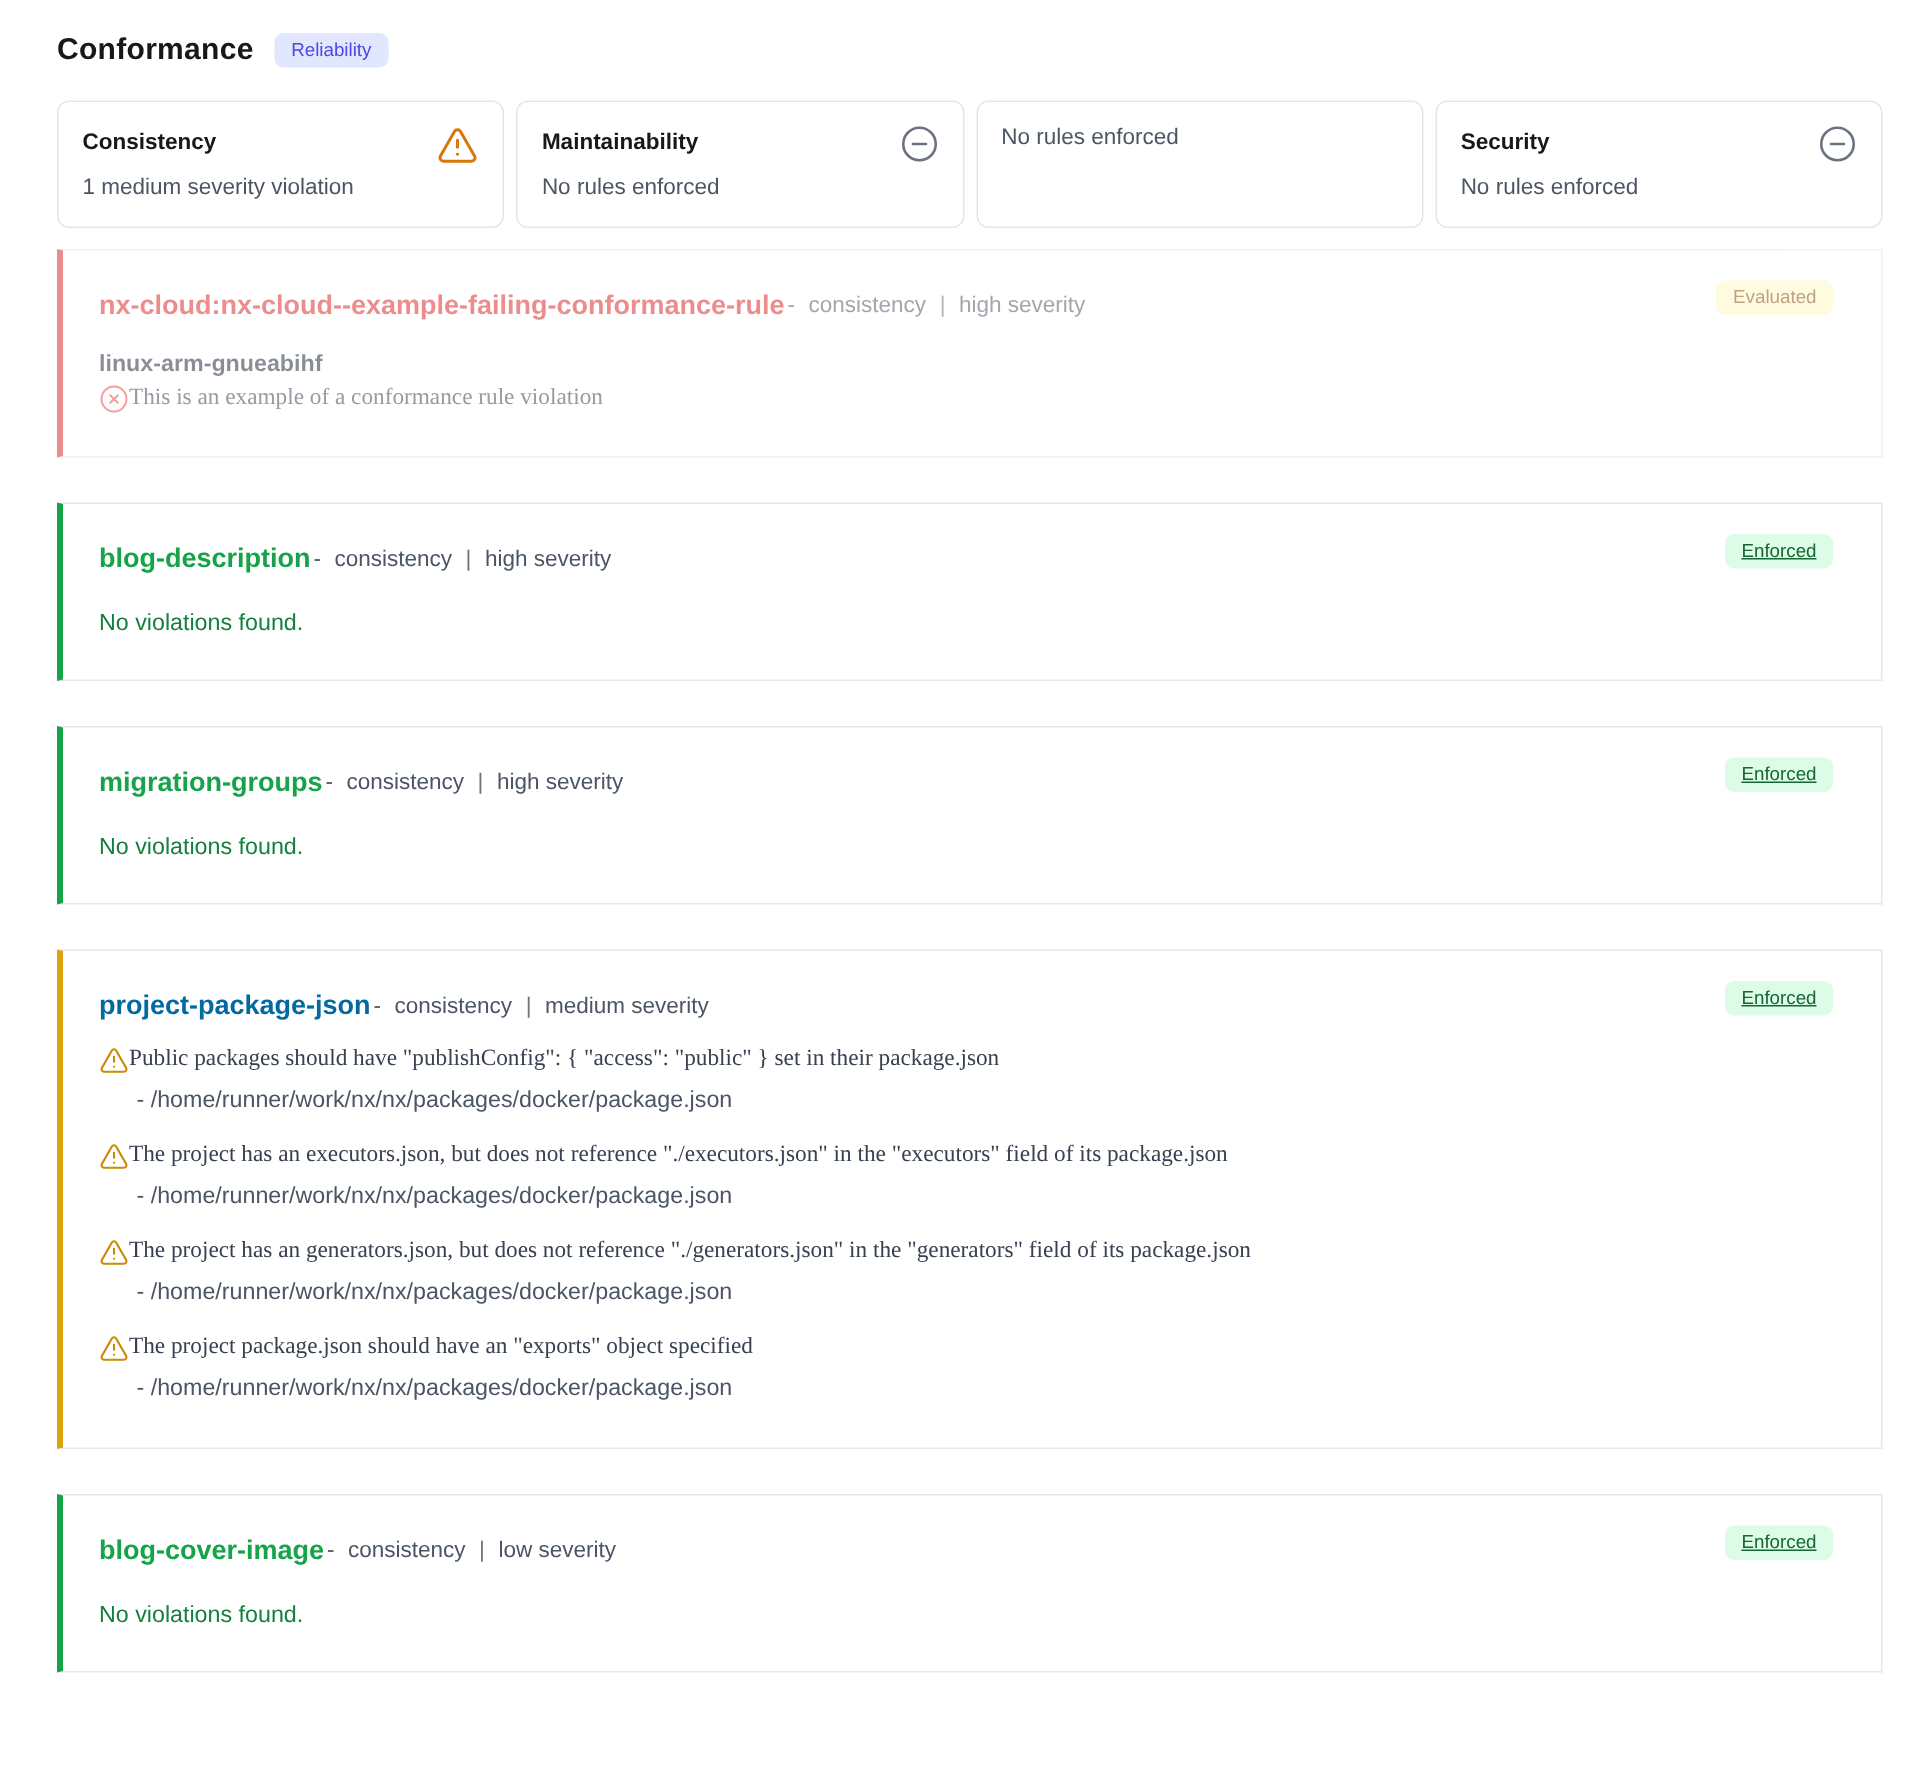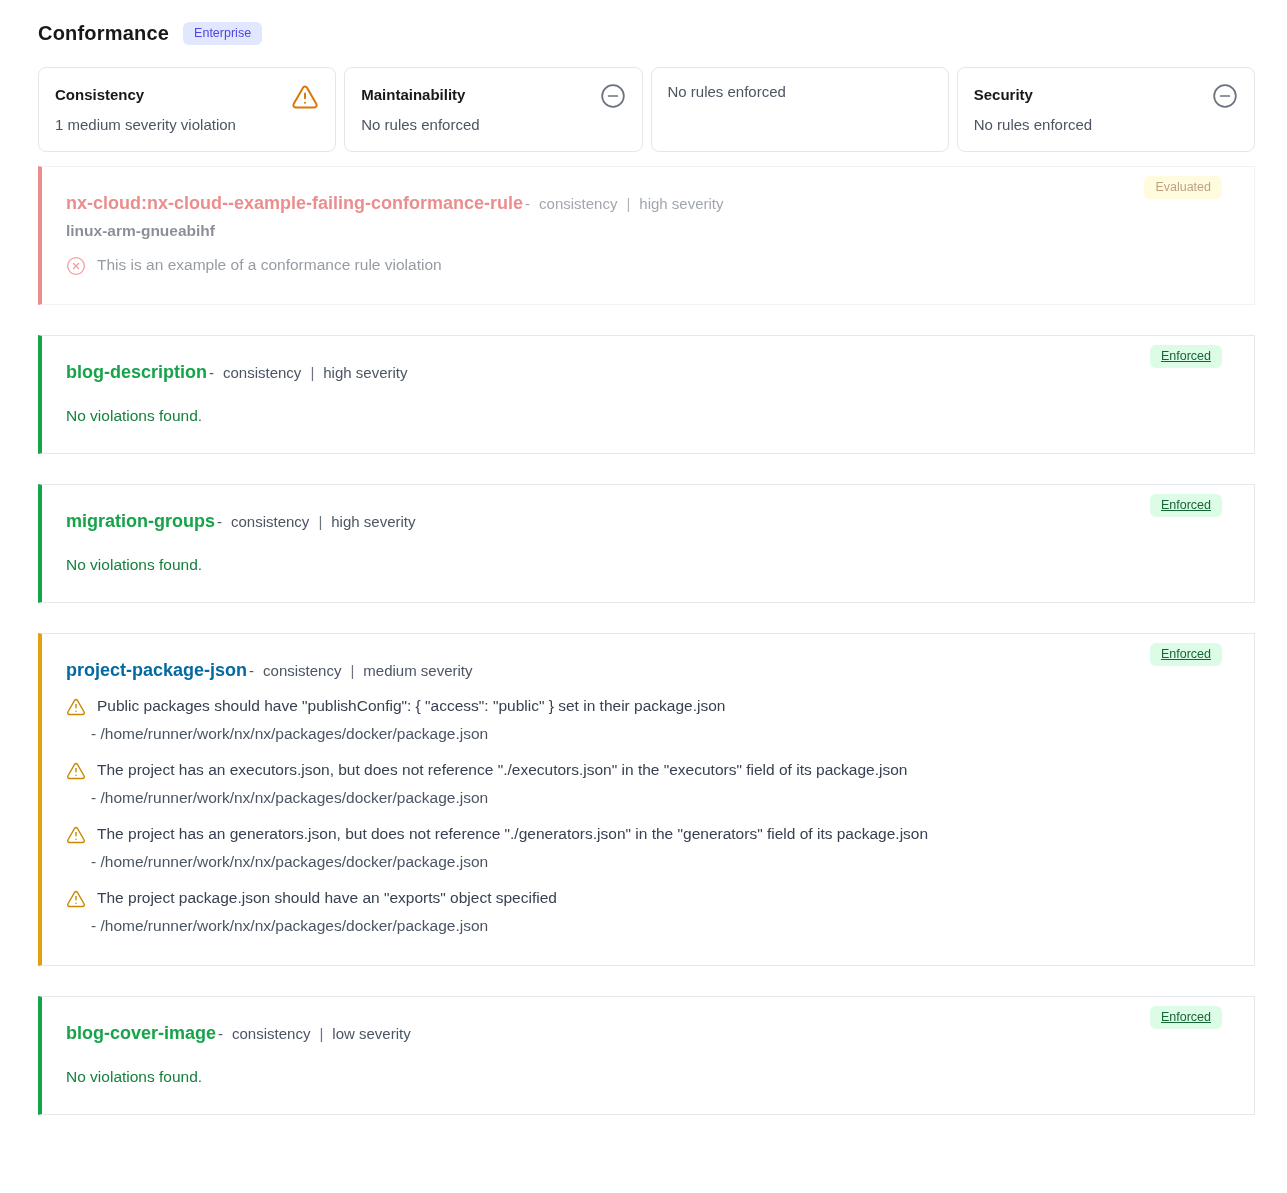"Enterprise" div.enterprise-badge { text: Enterprise -> Reliability }
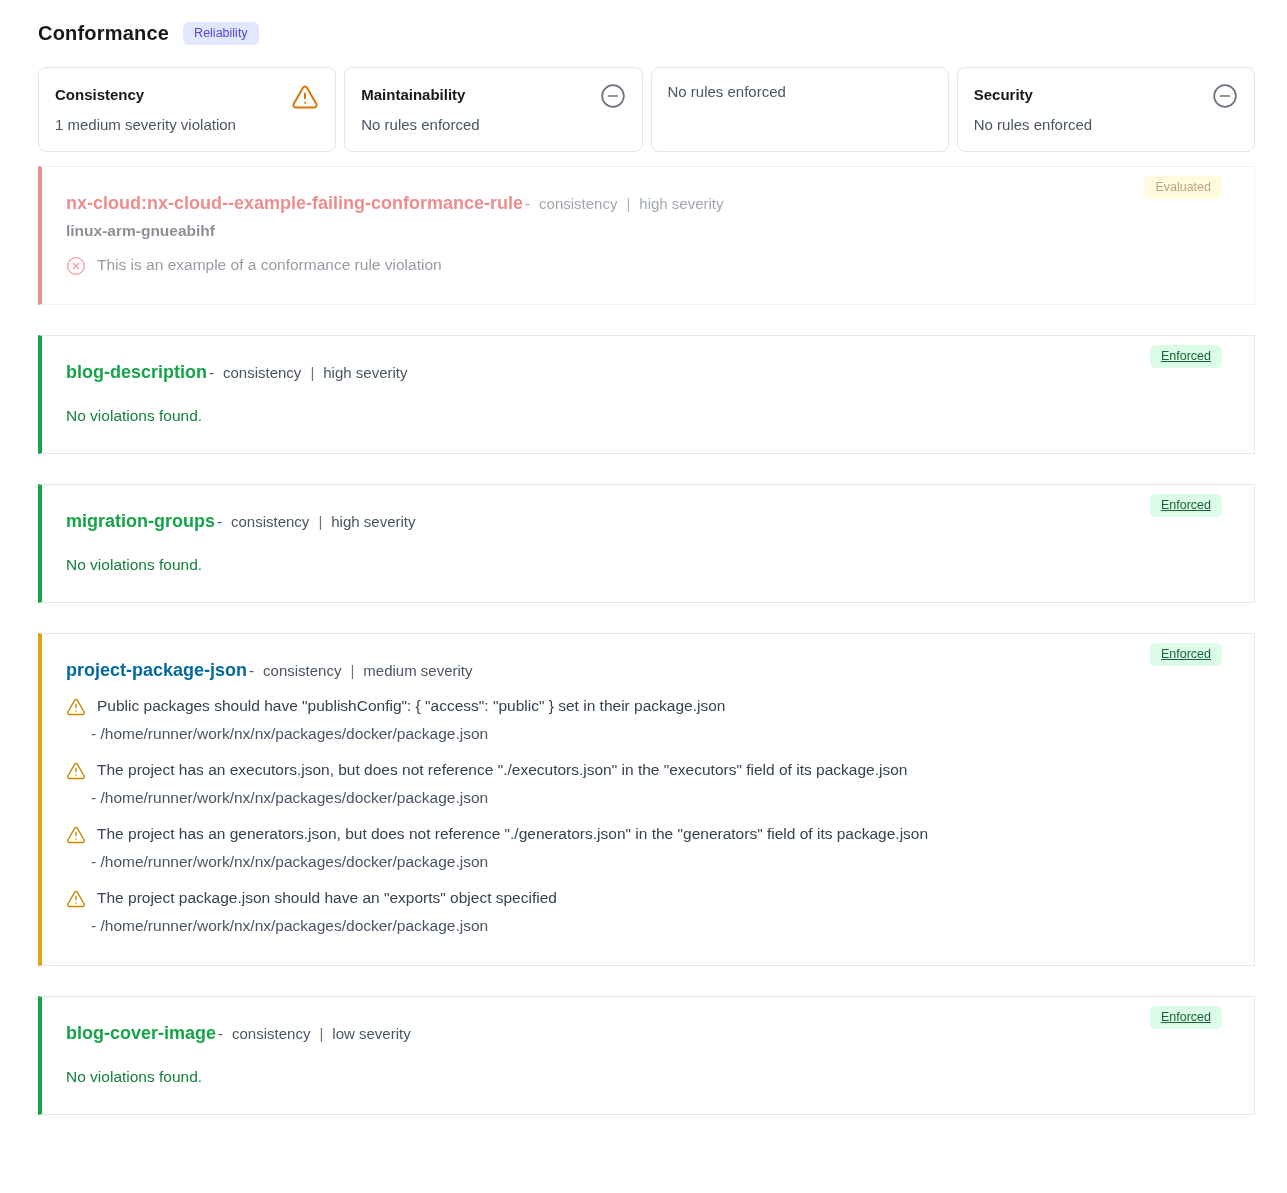"Evaluated" .state-badge { top: 9px -> 20px }
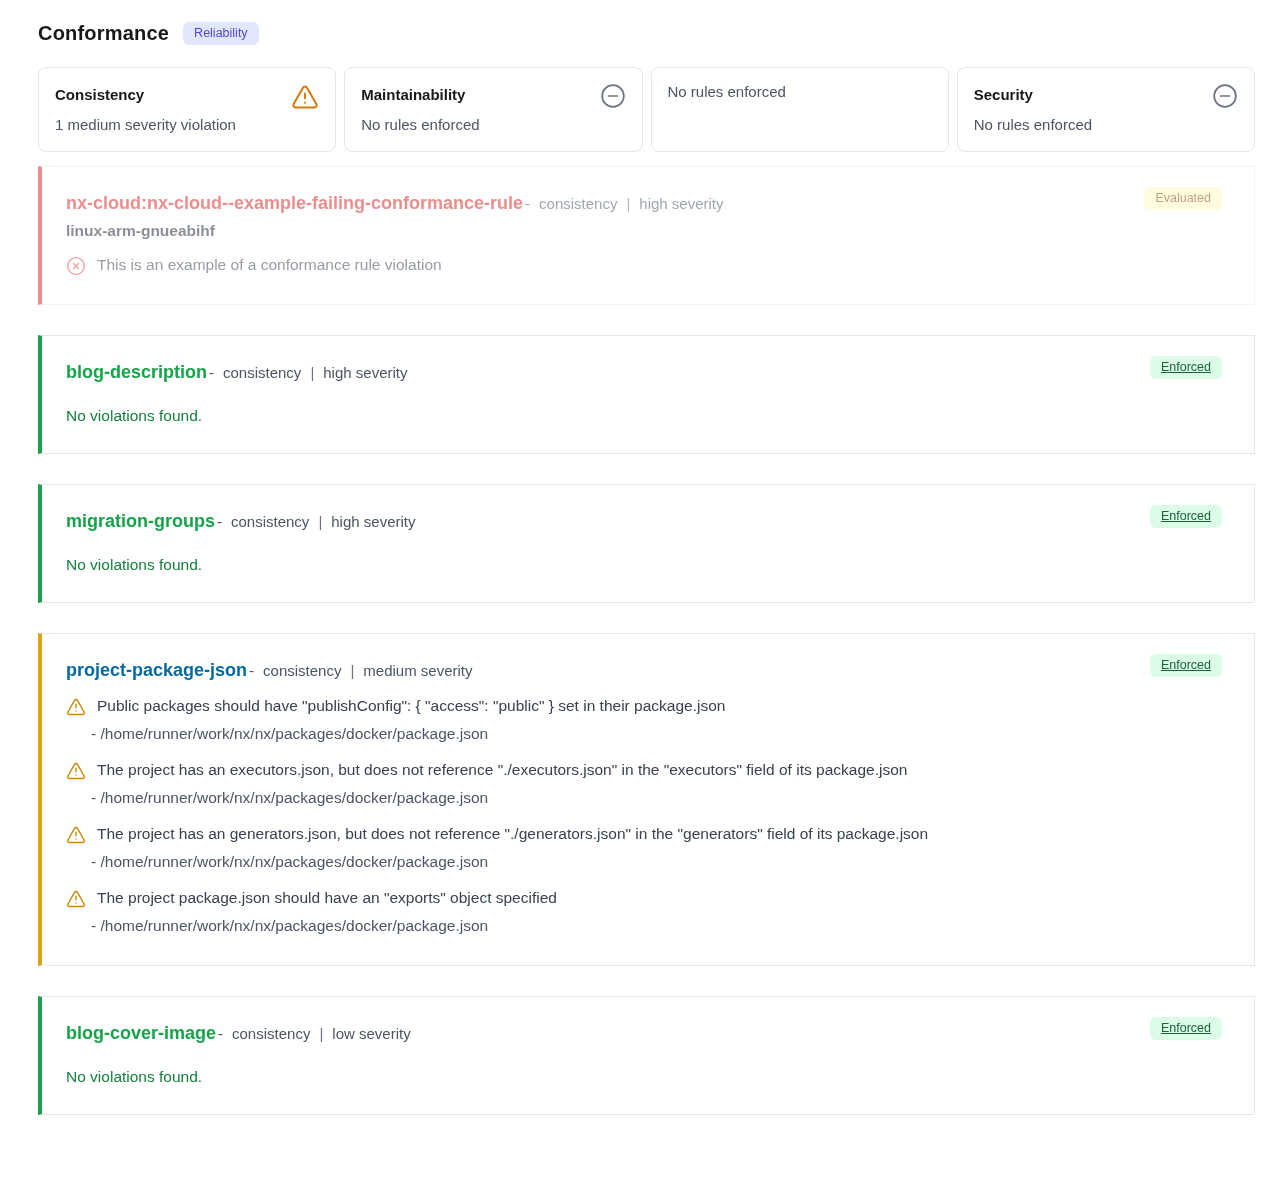"linux-arm-gnueabihf" .rule-project { margin-top: 8px -> 20px }
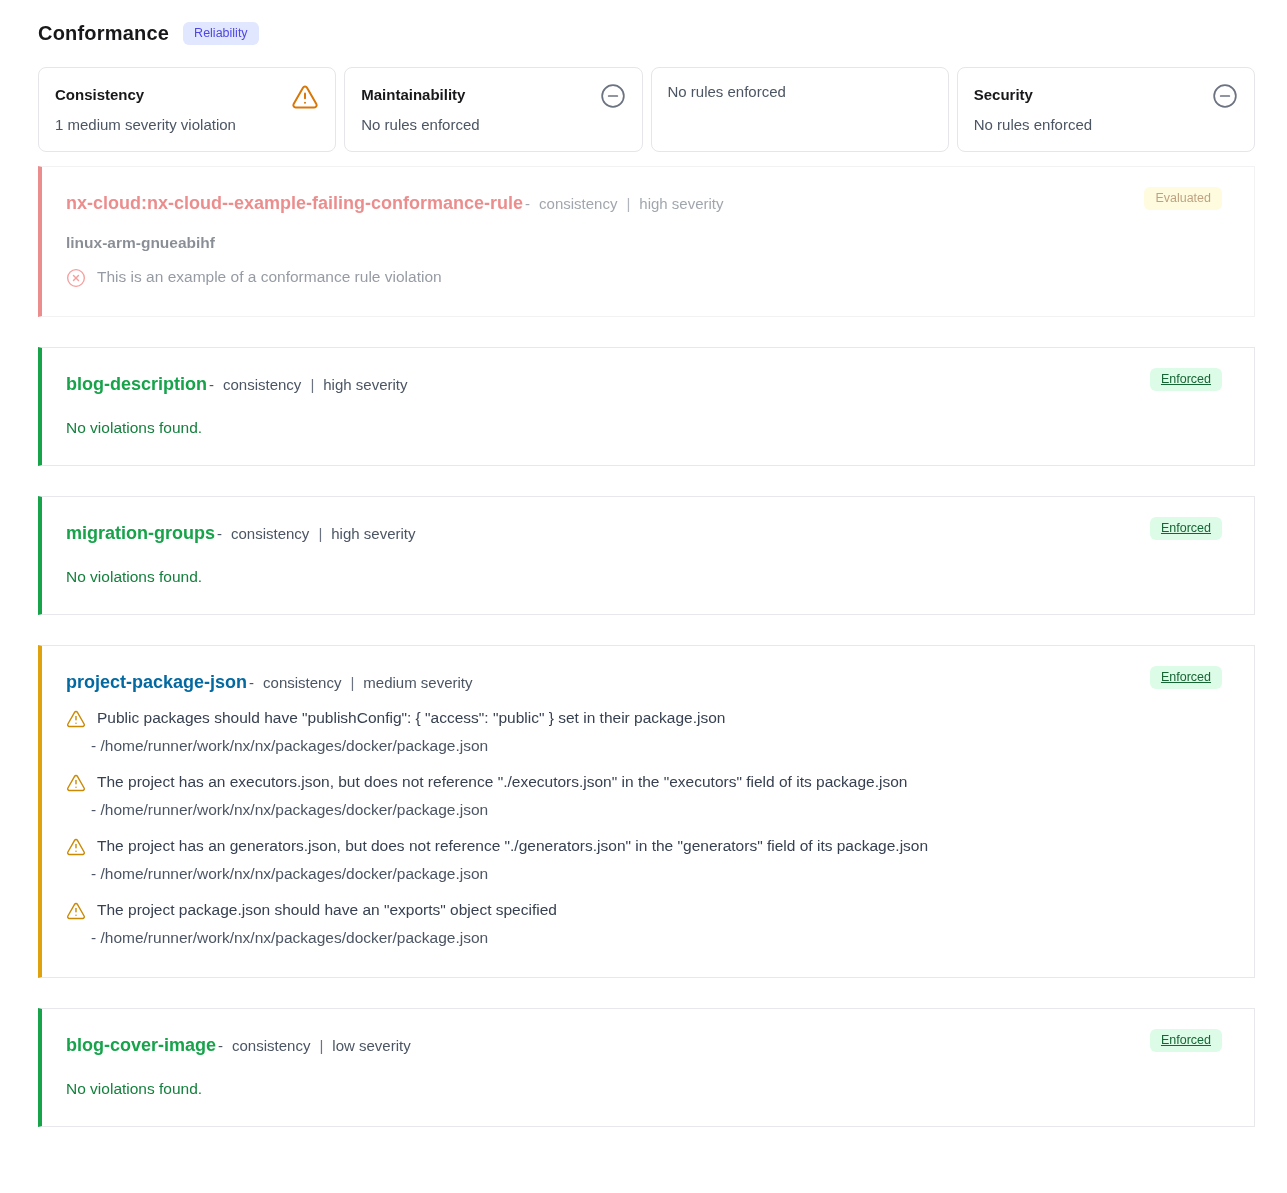"This is an example of" .violation-message-row { font-family: none -> Liberation Serif, serif; gap: 11px -> none; margin-top: 14px -> 2px }
